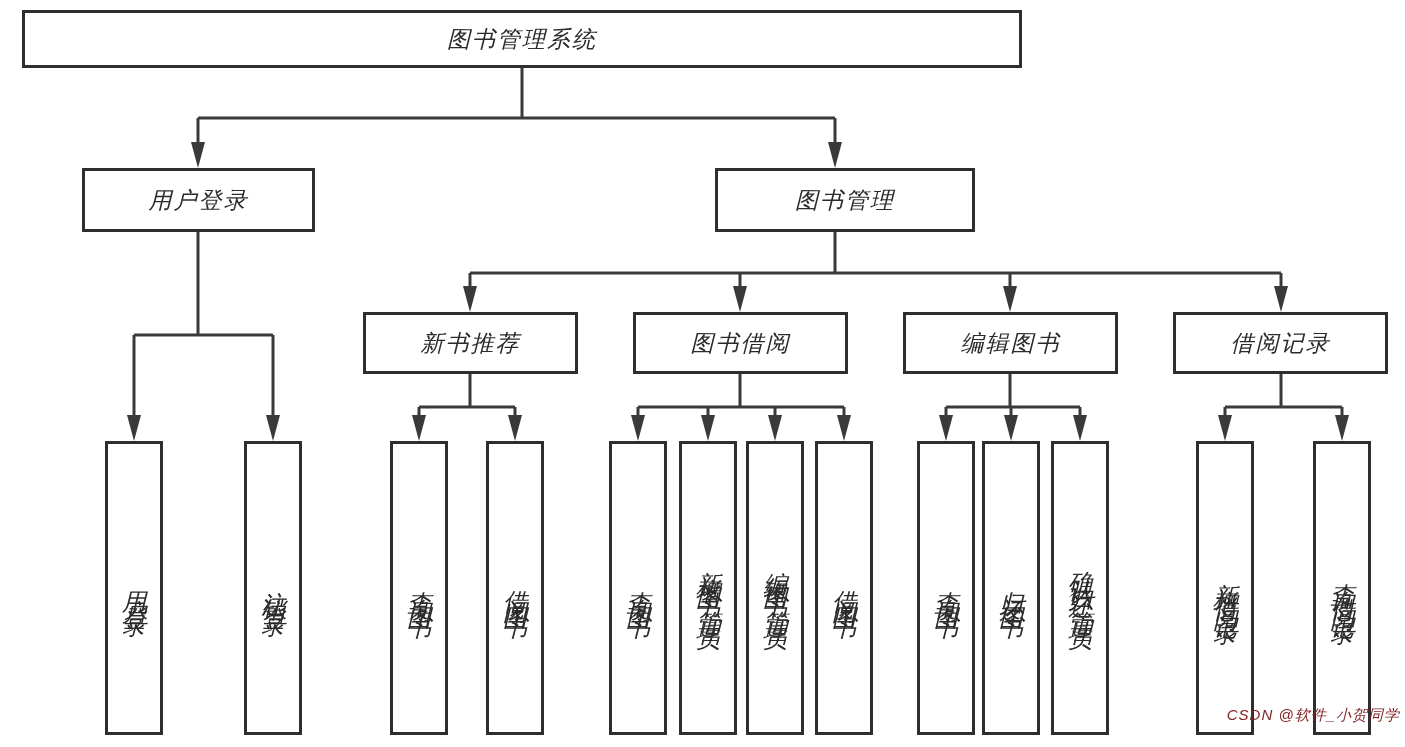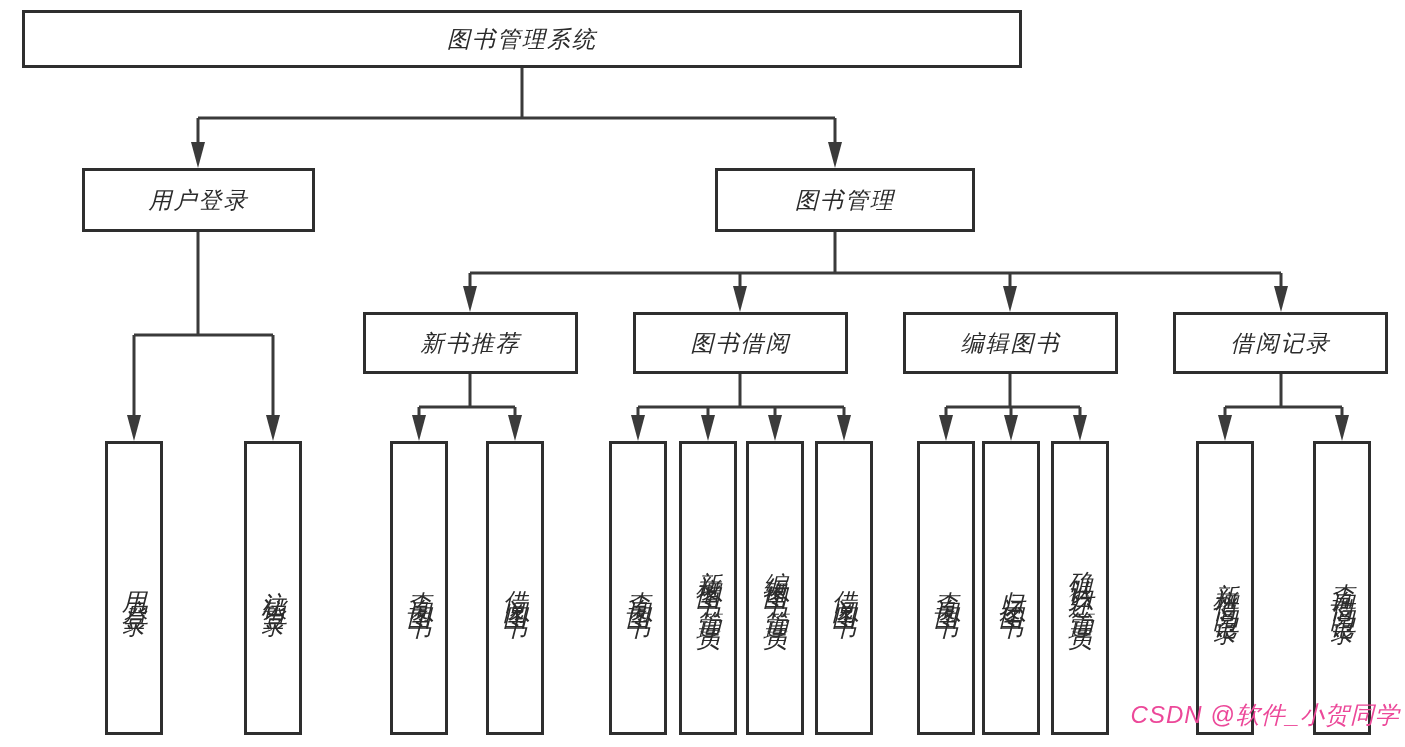"CSDN @软件_小贺同学" .watermark { bottom: 16px -> 22px; color: #ec4899 -> #7f1d1d; font-size: 24px -> 15px }
